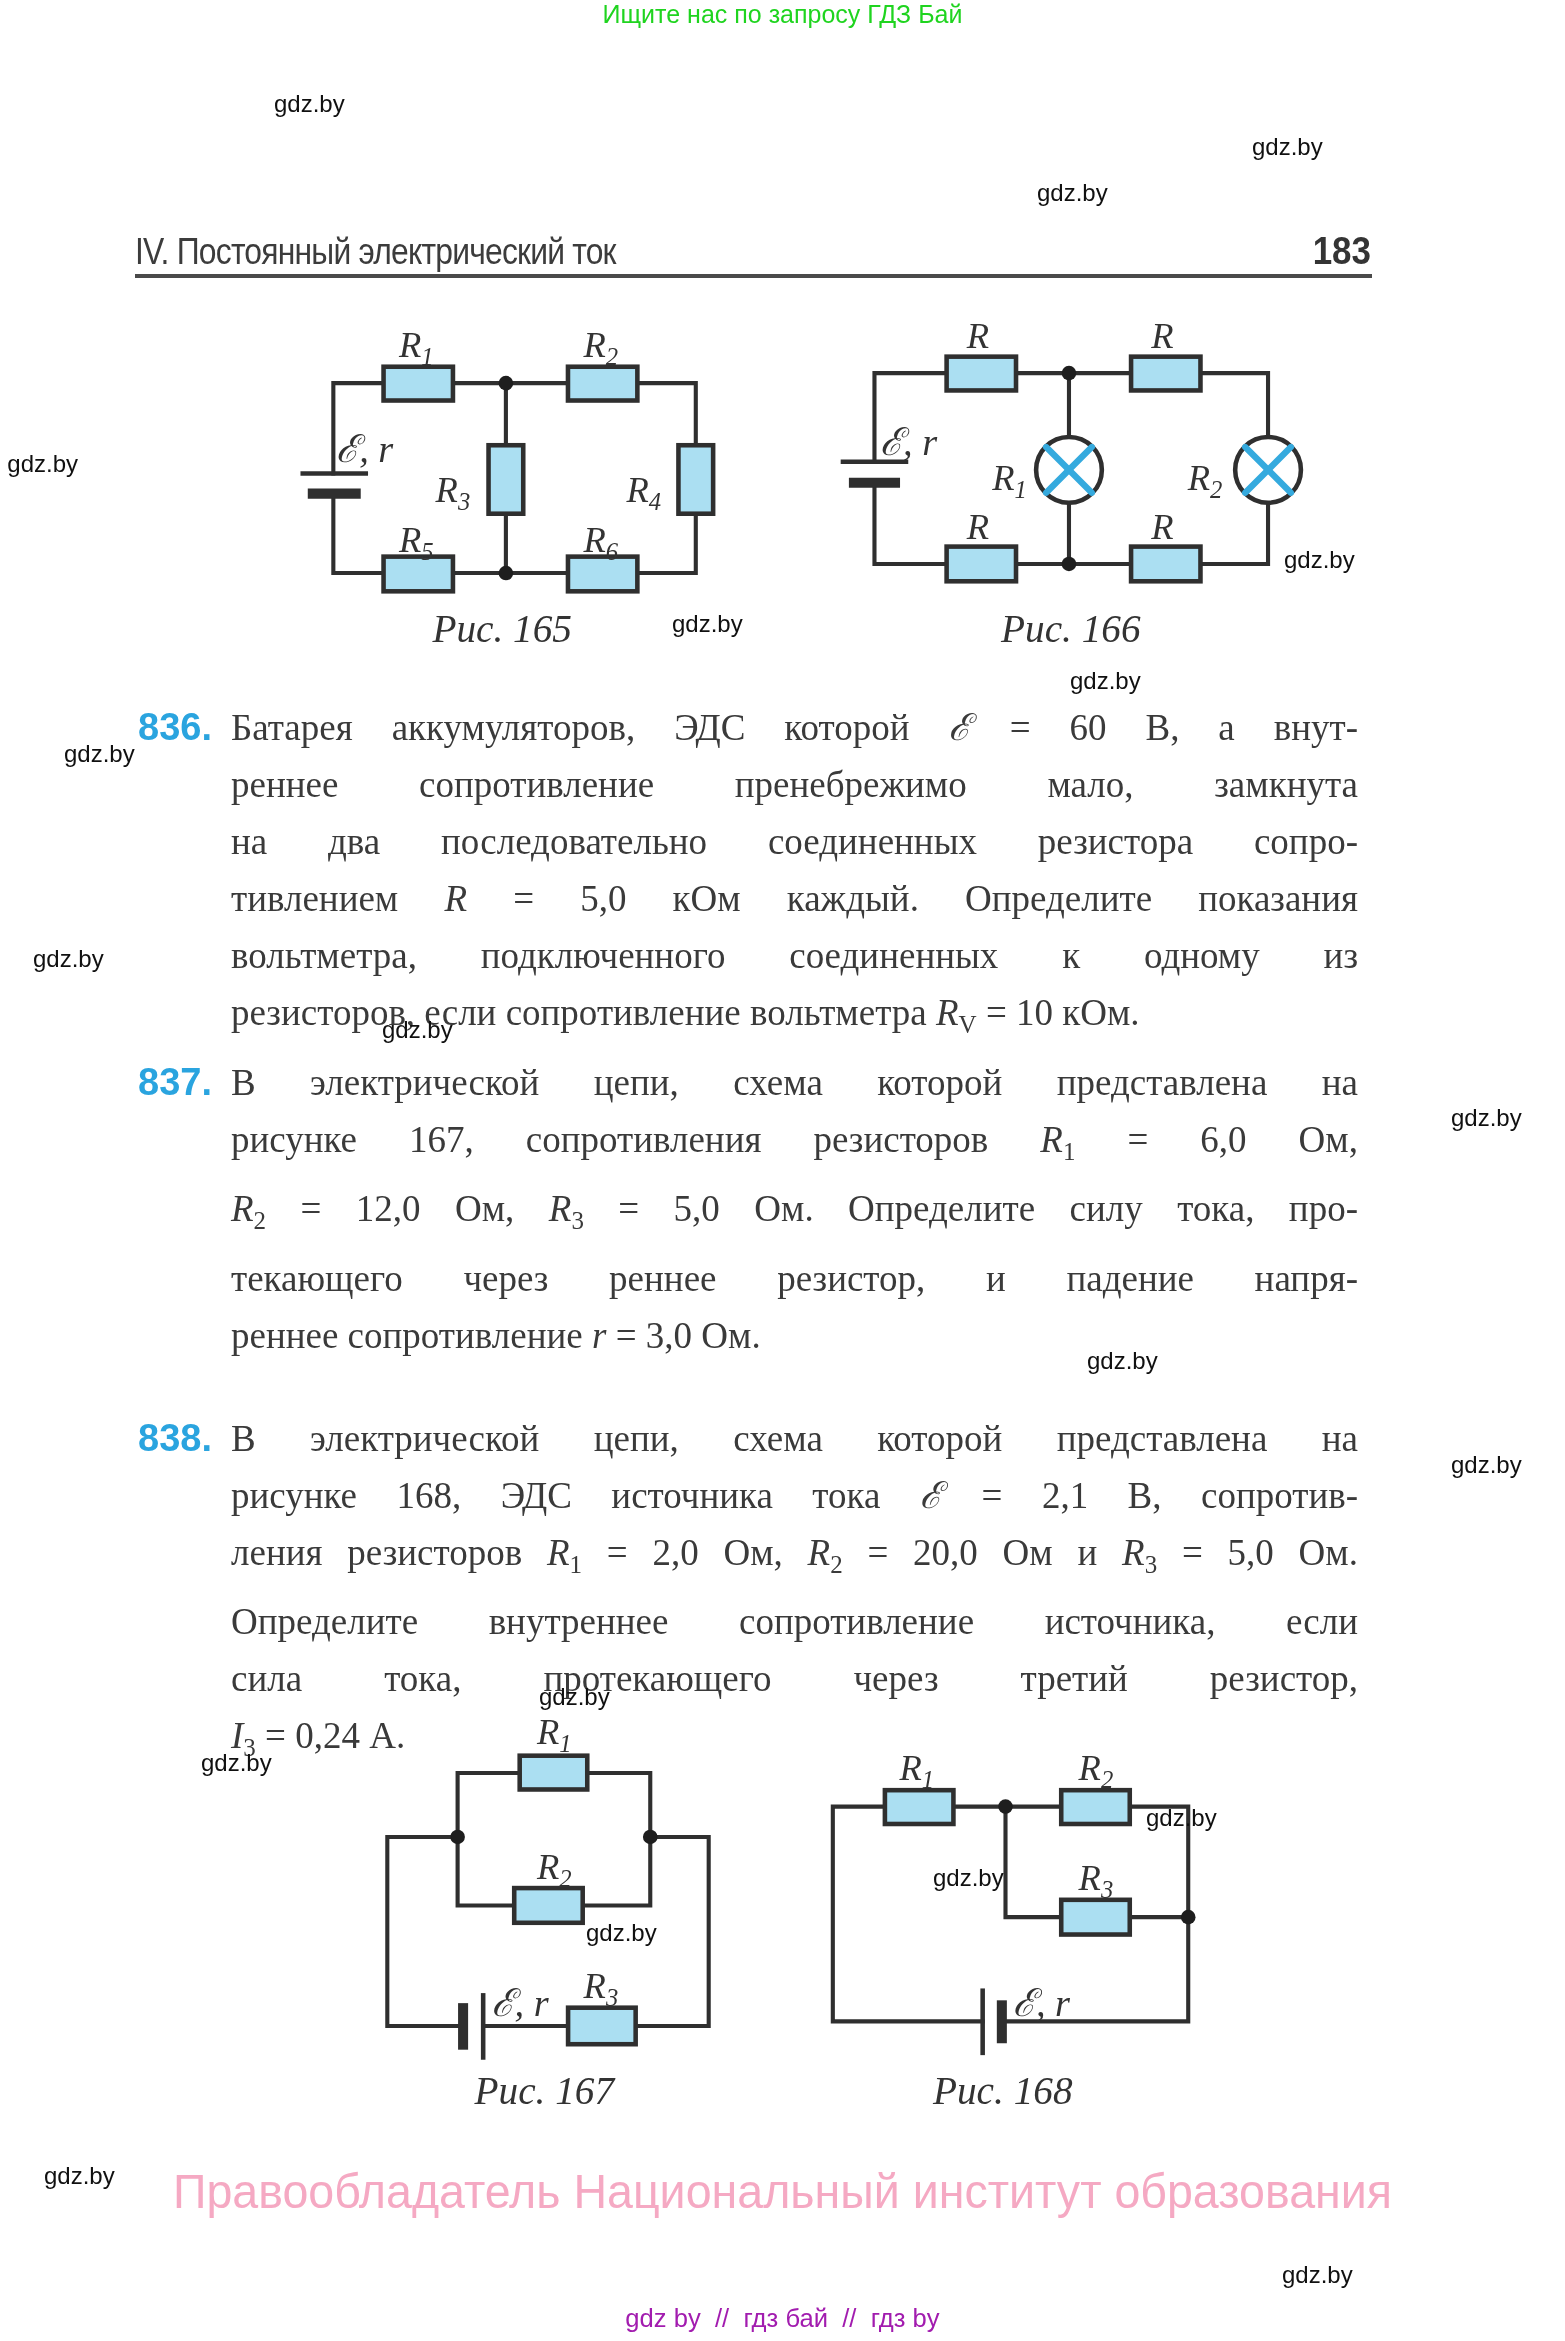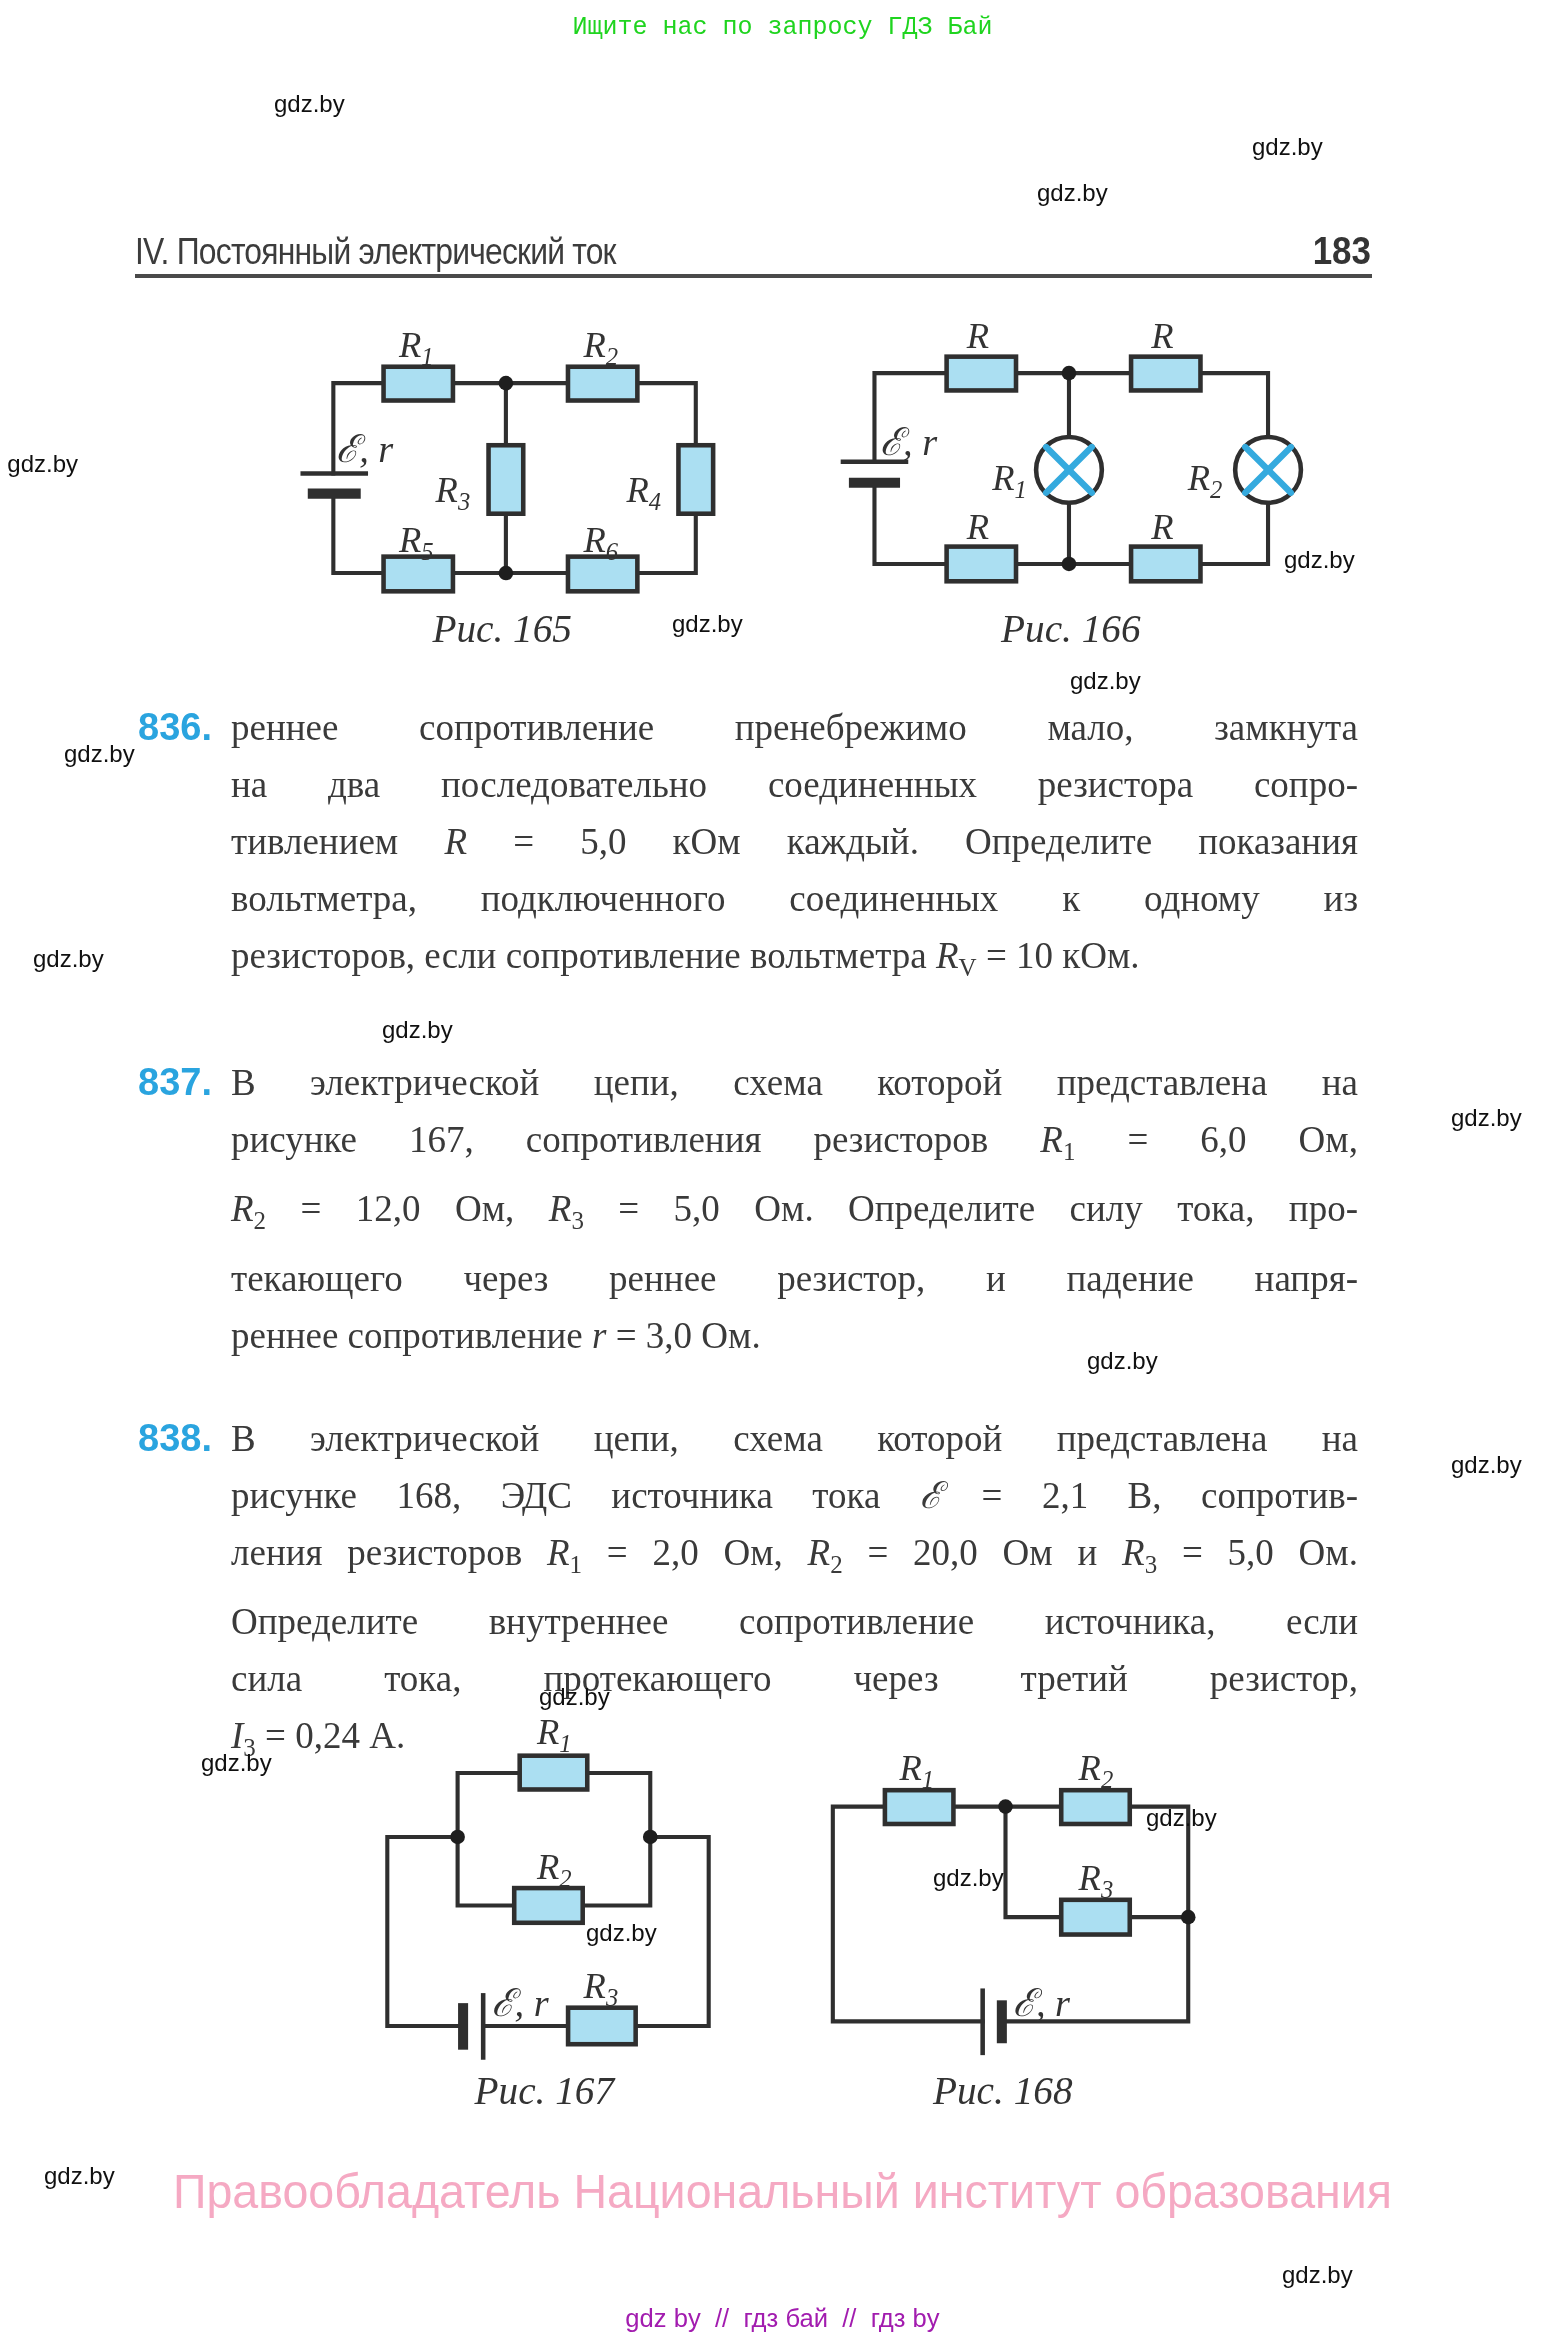"Ищите нас по запросу ГДЗ" .top-banner { font-family: Liberation Mono, monospace -> Liberation Sans, sans-serif; top: 13px -> 0 }
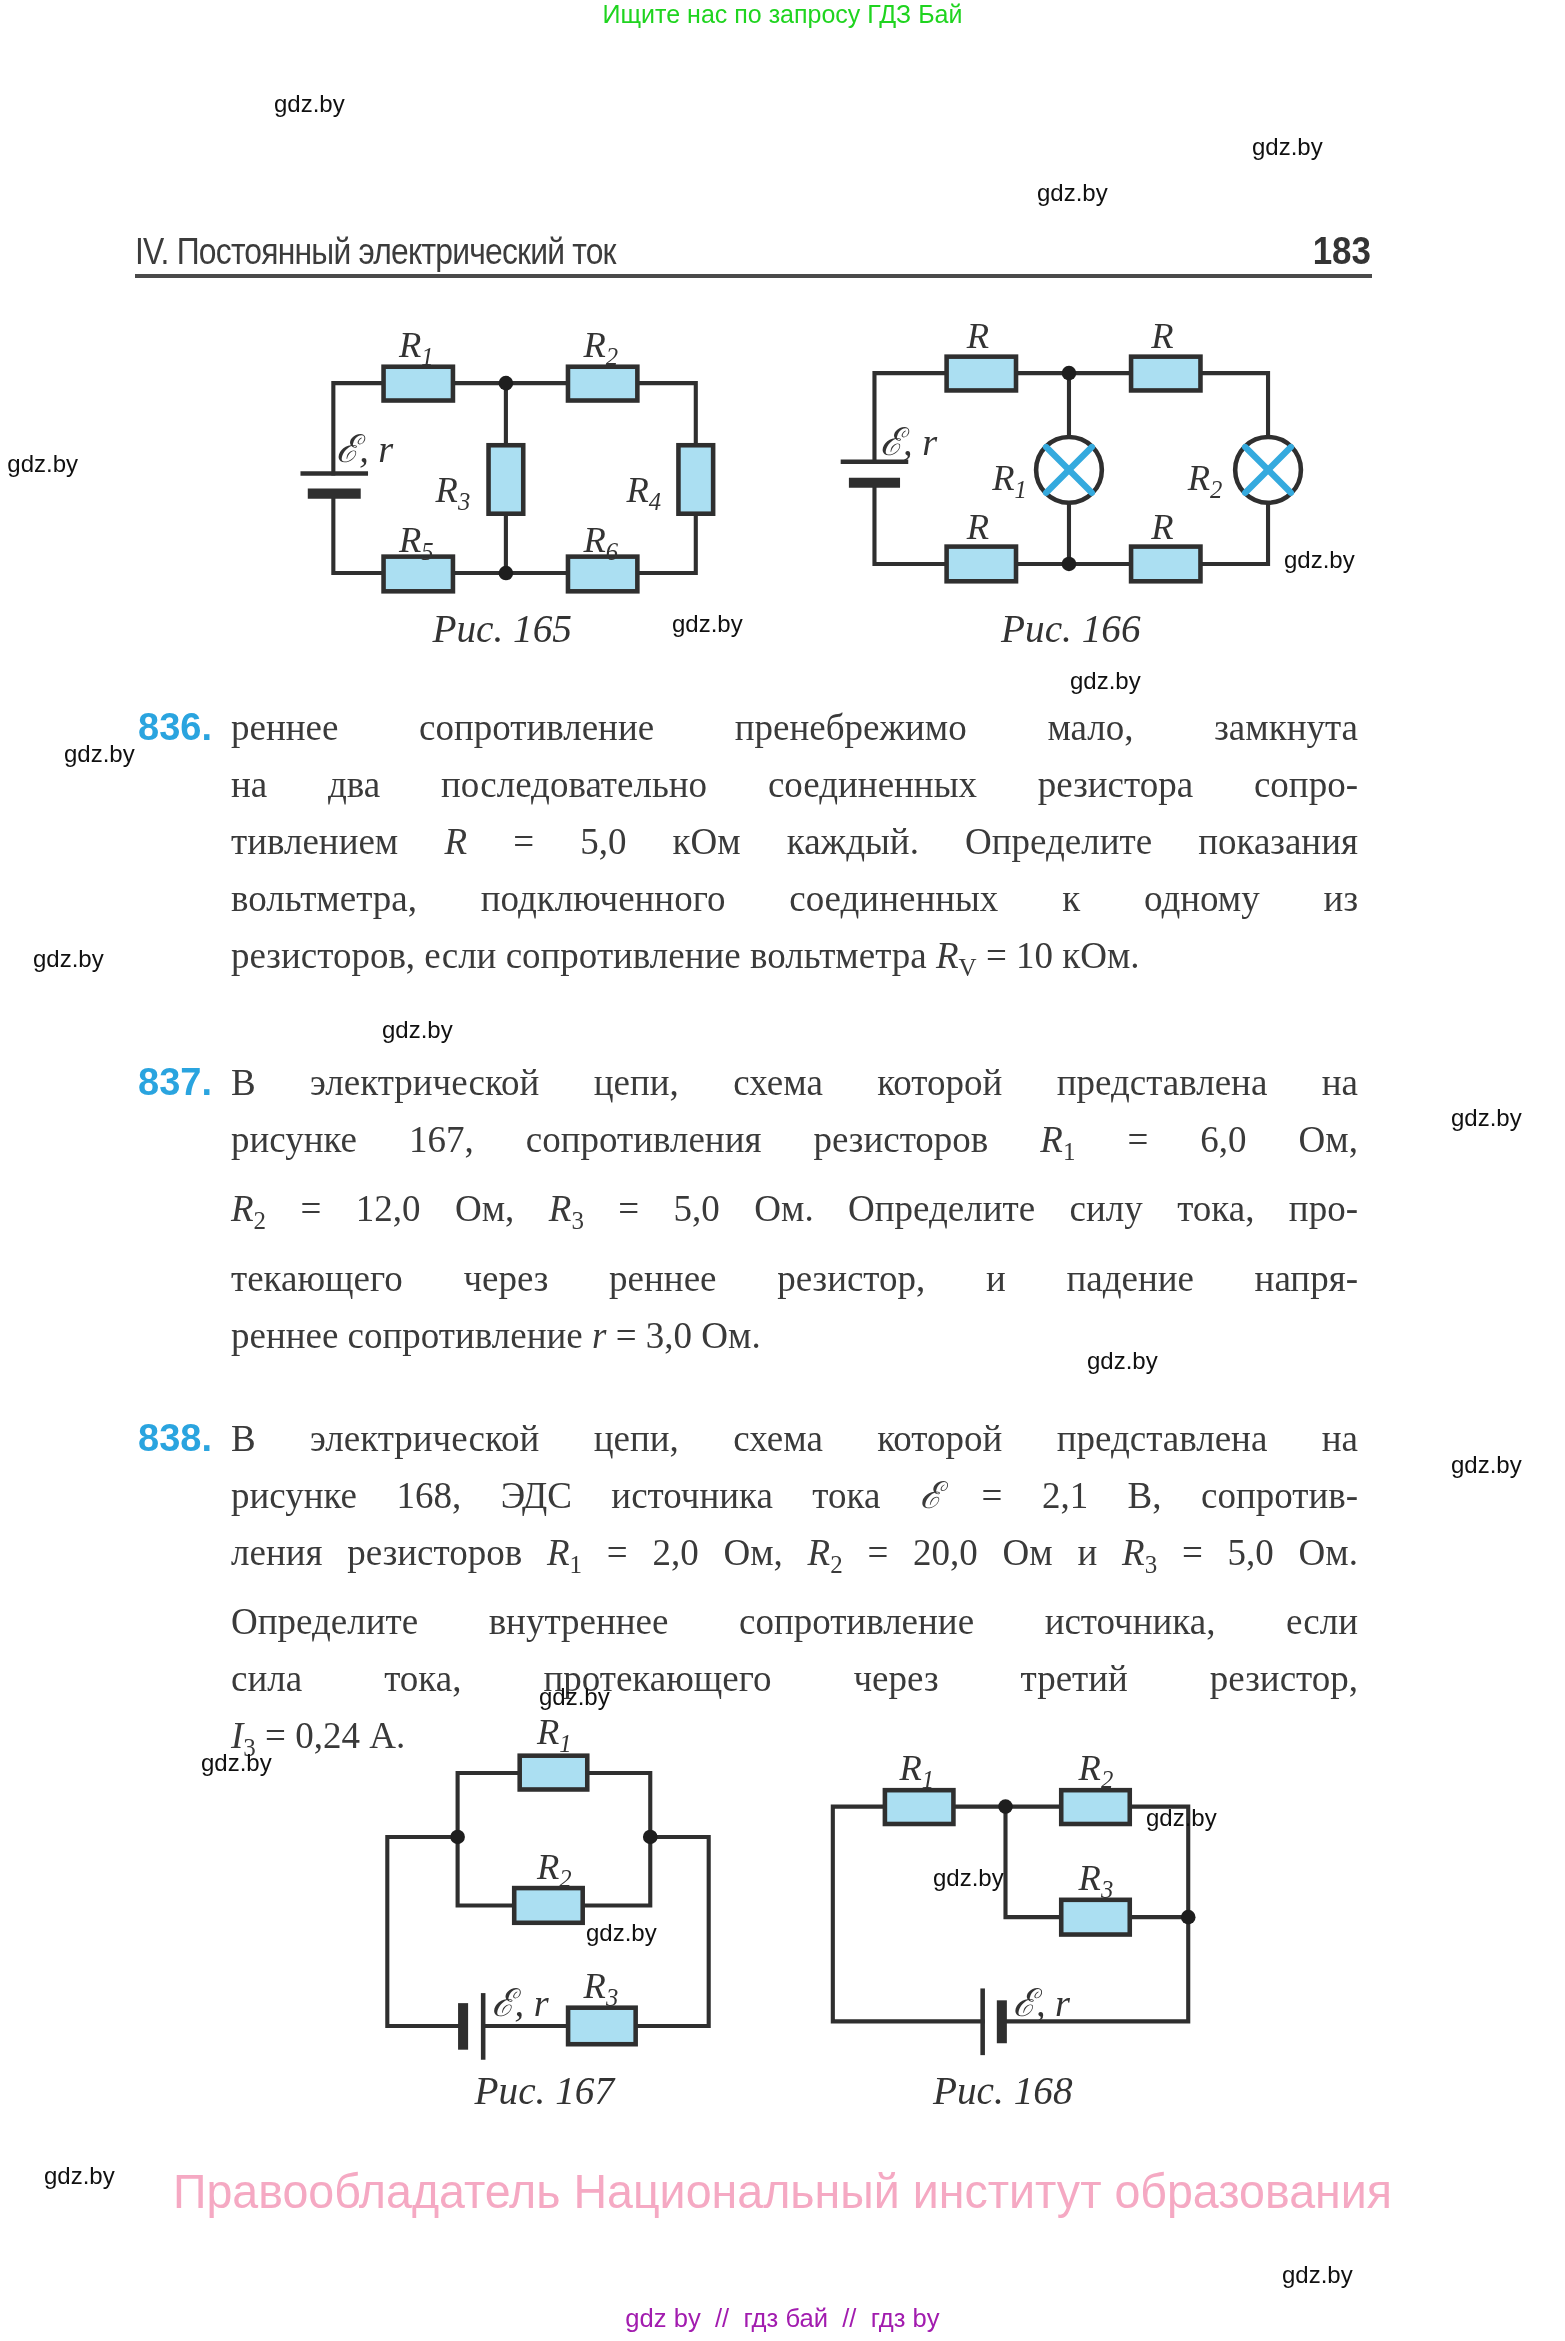"Батарея аккумуляторов, ЭДС которой ℰ" div.pline { html: none -> <div>Батарея аккумуляторов, ЭДС которой <i>ℰ</i> = 60 В, а внут-</div> }
